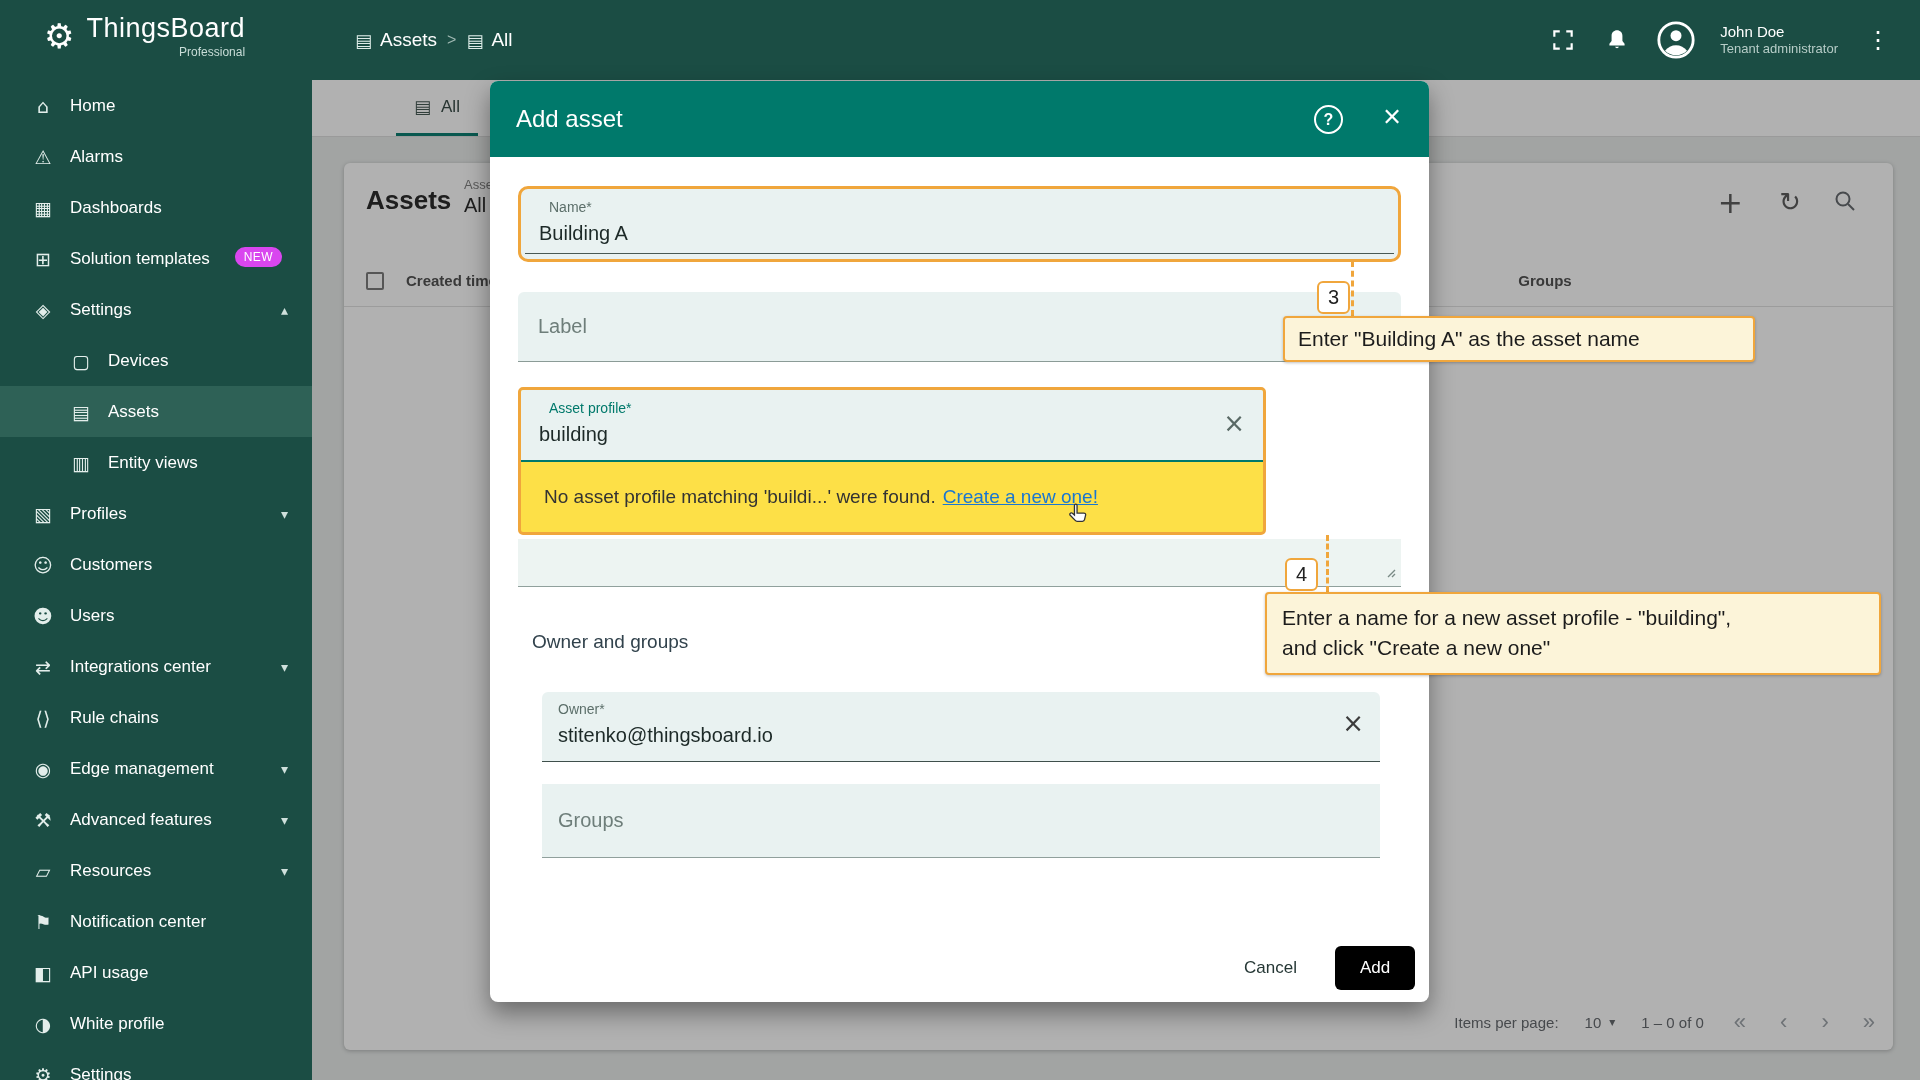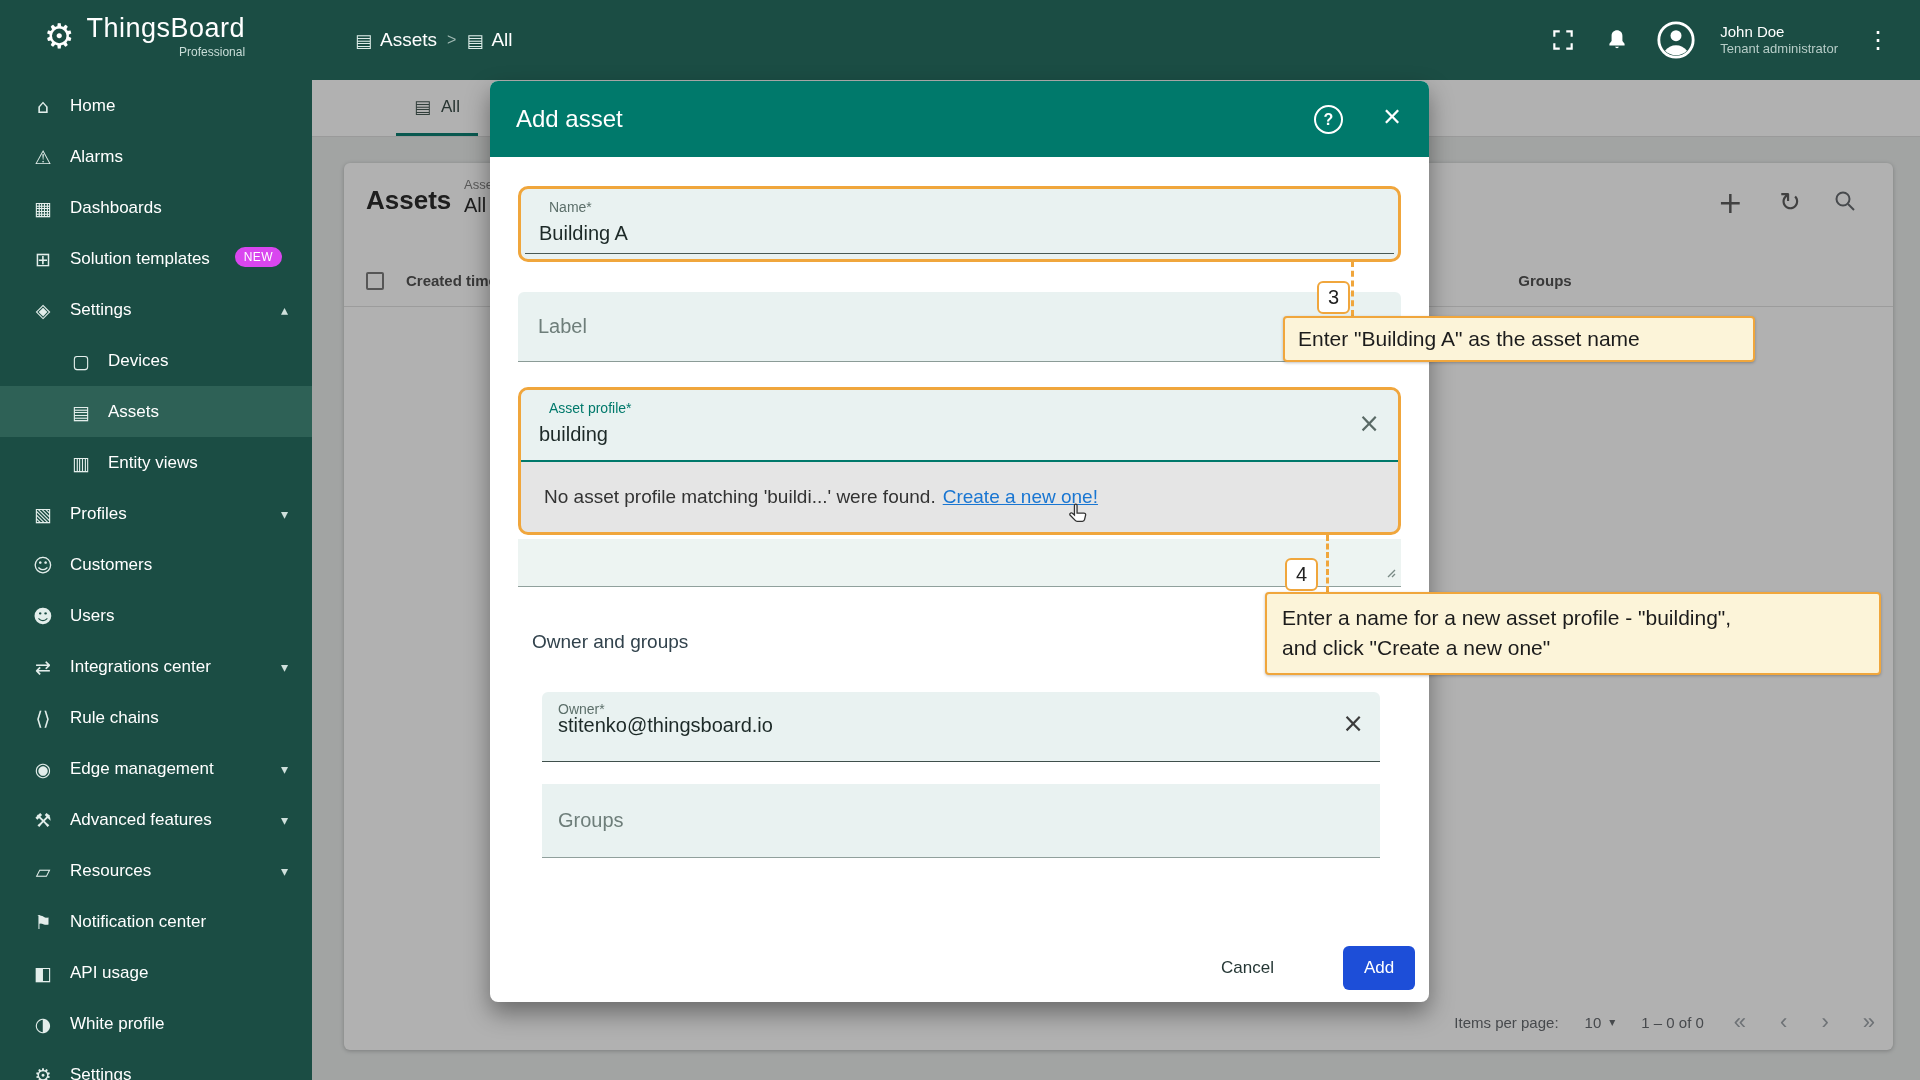"Asset profile*" .profile-wrap { background: #e5e5e5 -> #fde047; border-radius: 10px -> 5px; width: 883px -> 748px }
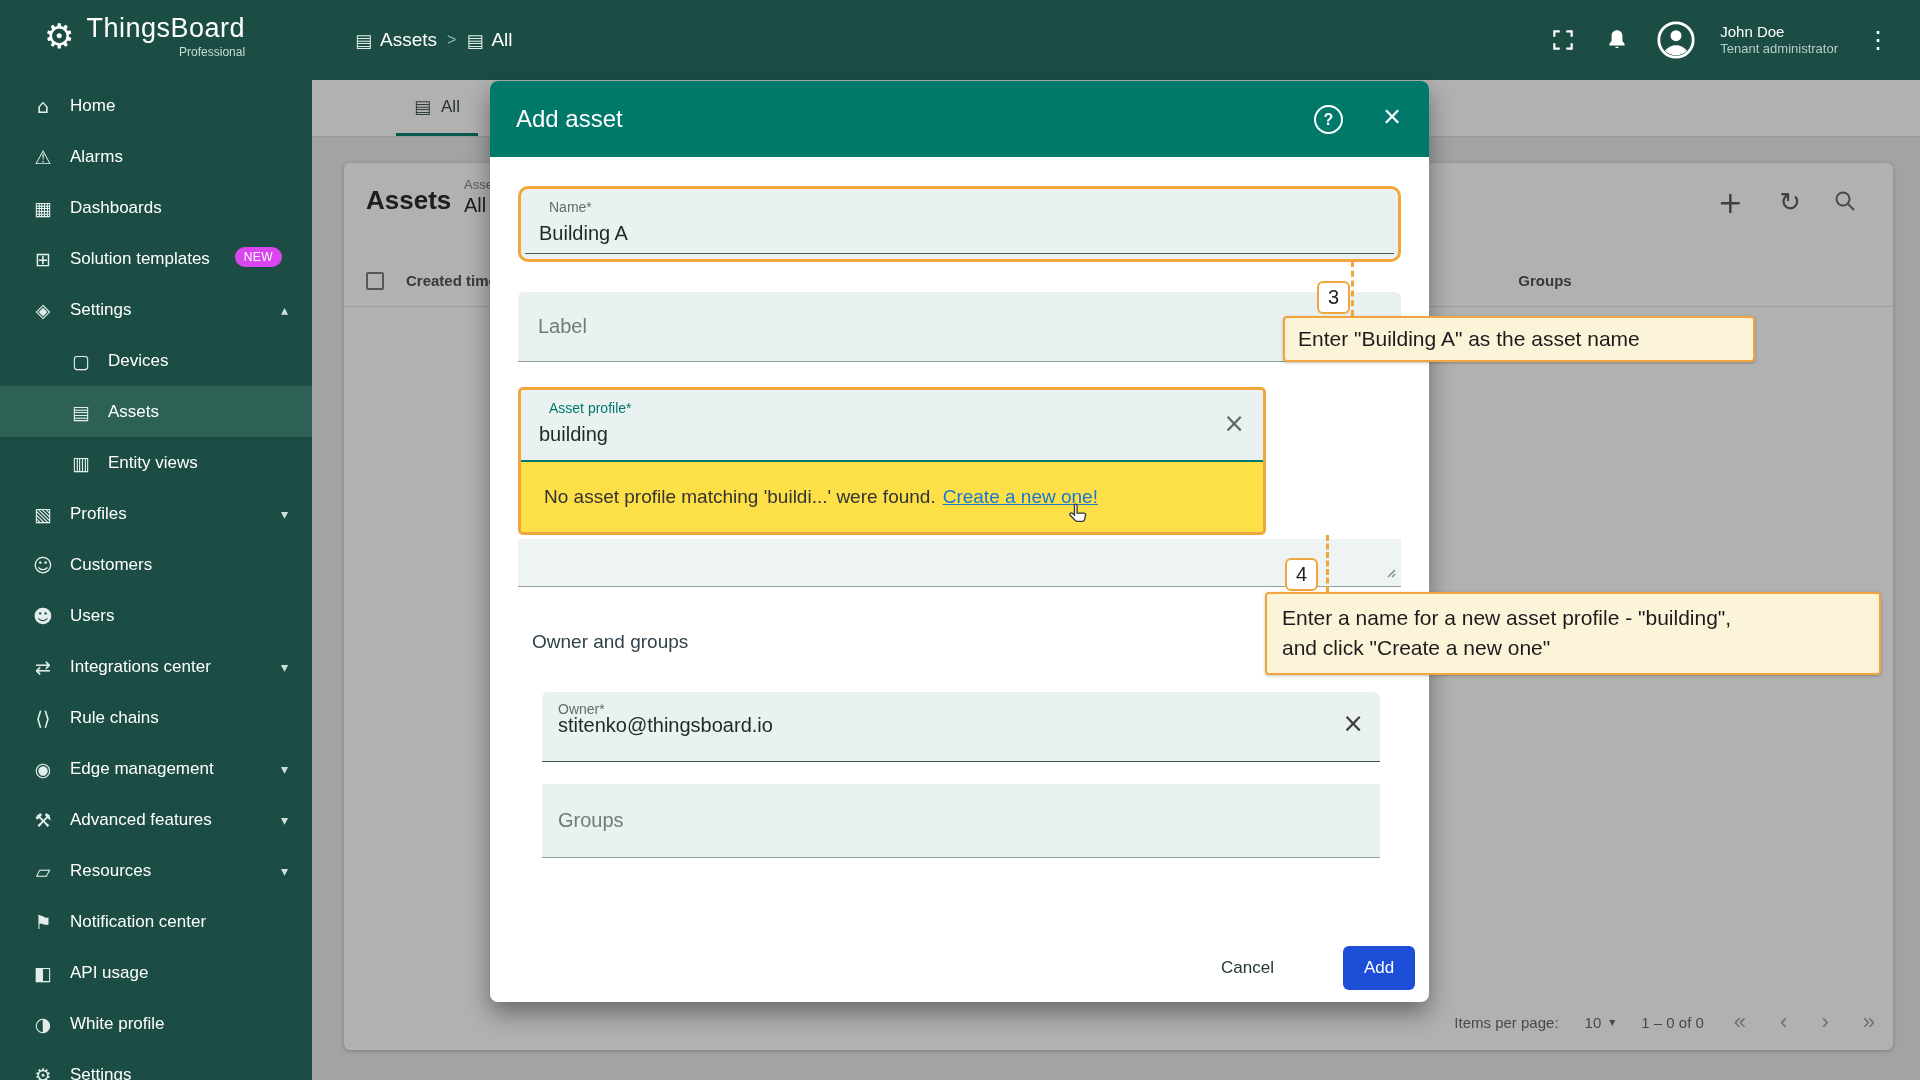"stitenko@thingsboard.io" .f-owner .field-input { top: 22px -> 32px }
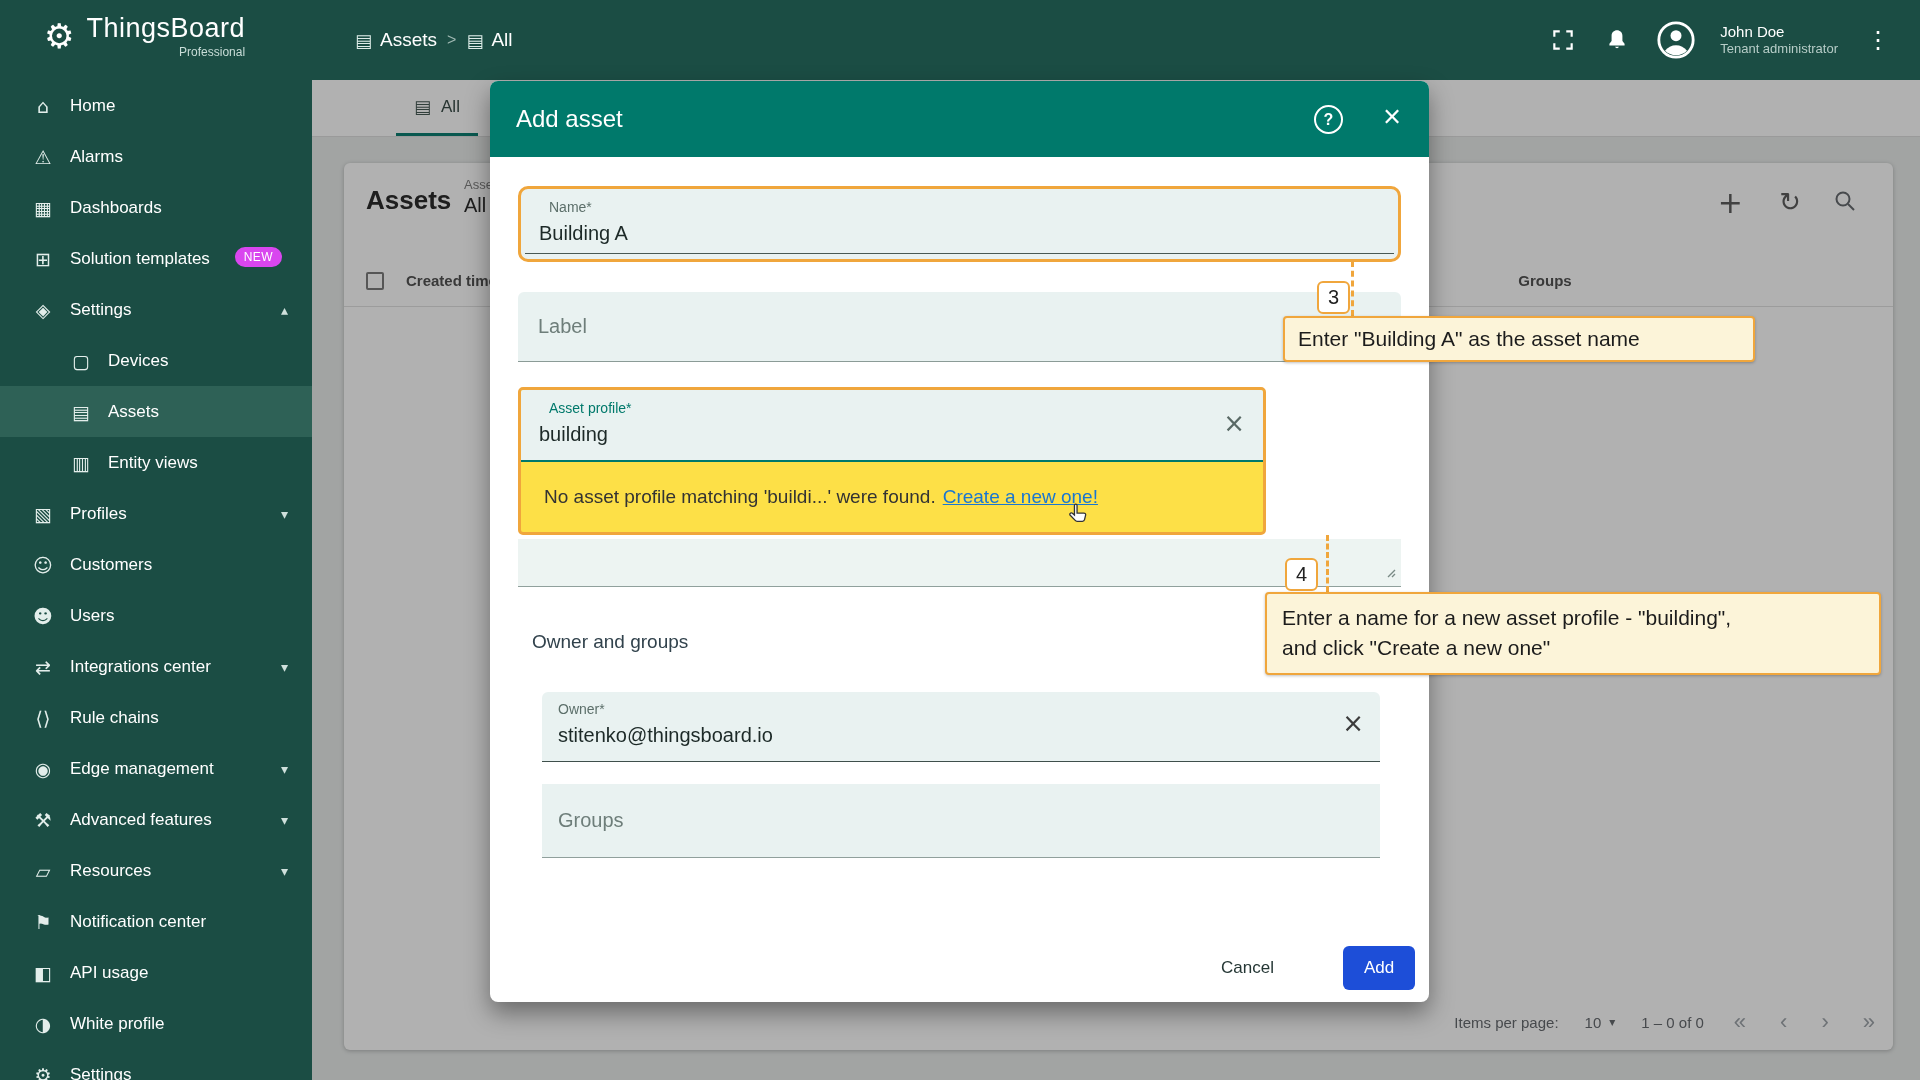"Add" .btn-add { background: #1d4ed8 -> #000000; margin-left: 31px -> none; width: 72px -> 80px }
